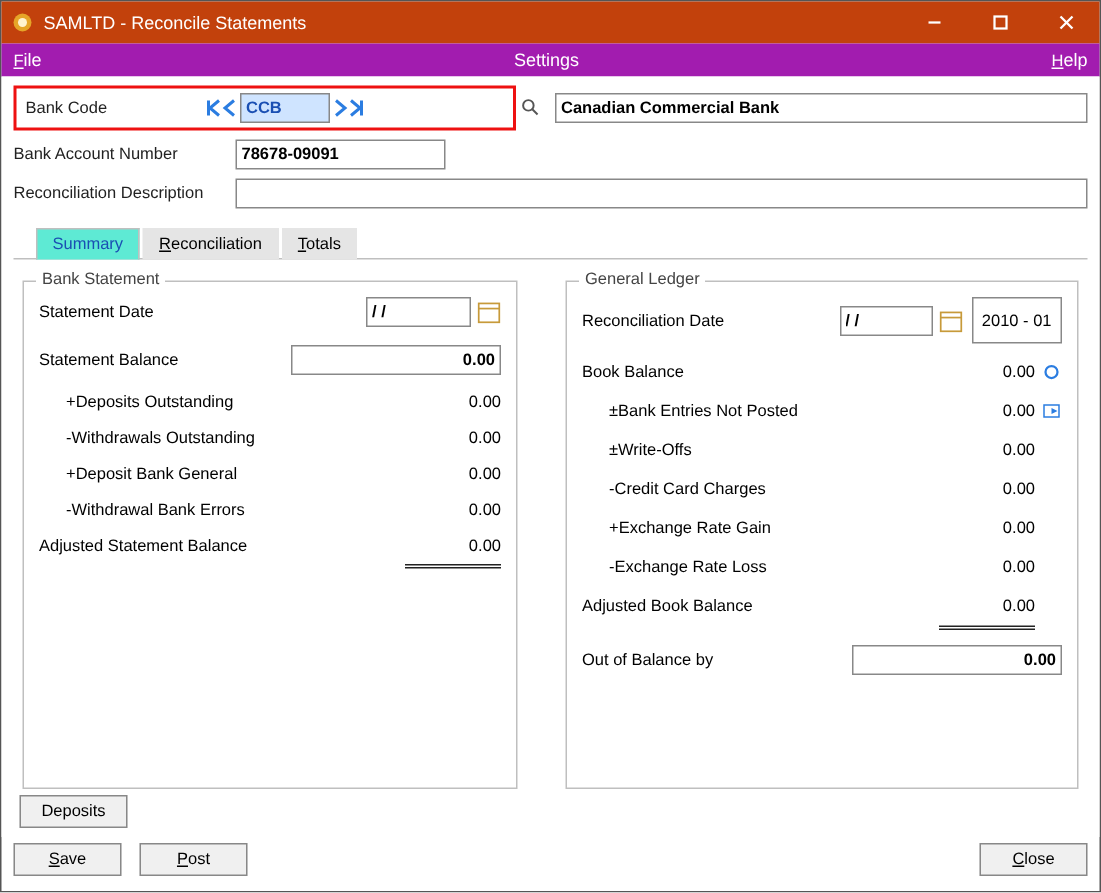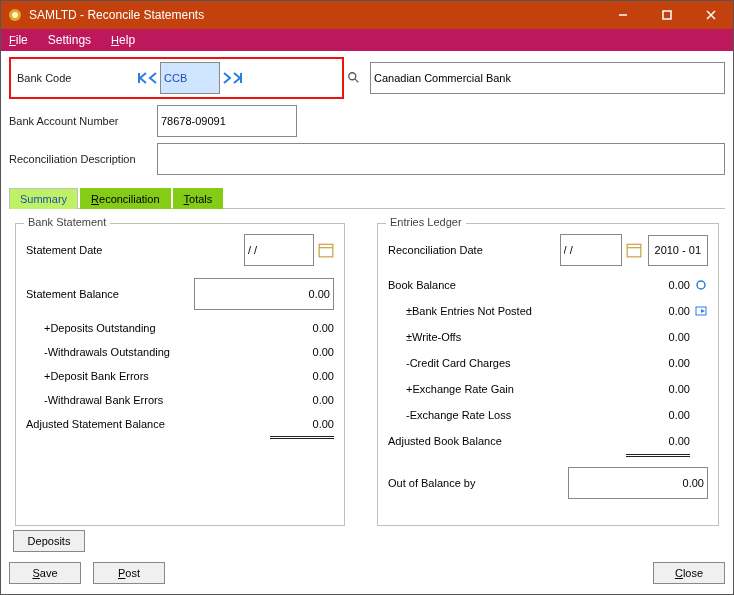"File" .menubar { background: #be185d -> #a21caf; gap: 20px -> 30px; justify-content: none -> space-between }
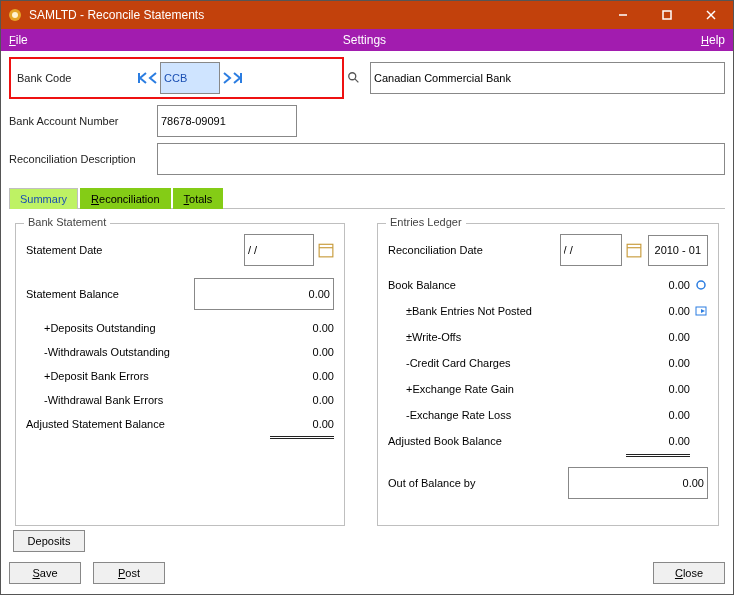"CCB" input[type=text] { font-weight: none -> bold; height: 32px -> 20px }
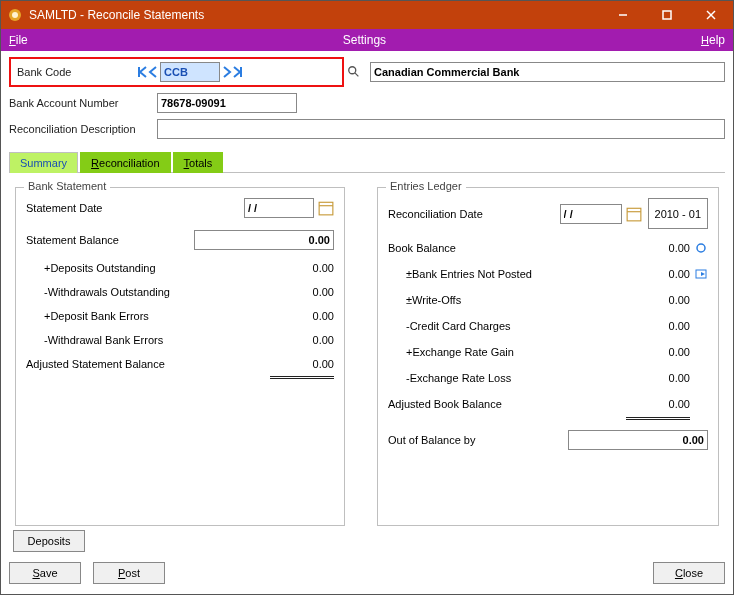"Summary" .tab.active { background: #bef264 -> #5eead4; margin-left: none -> 15px }
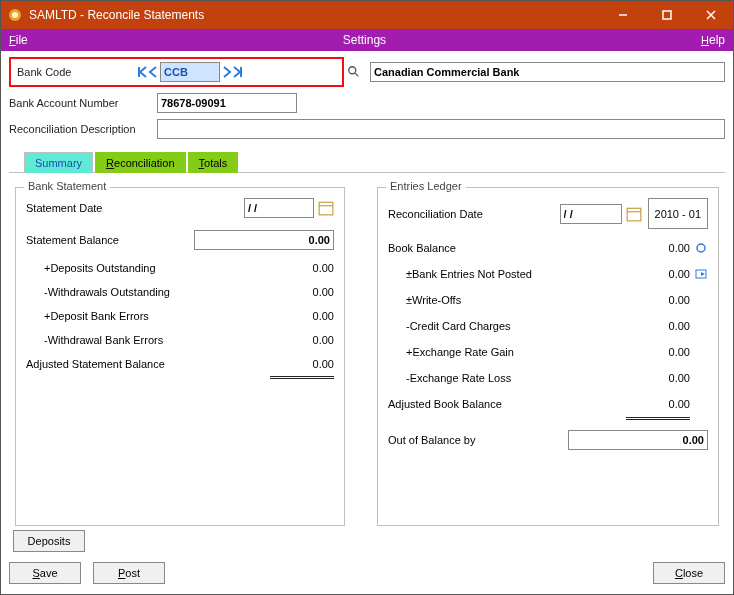"Reconciliation" .tab { background: #84cc16 -> #e5e5e5 }
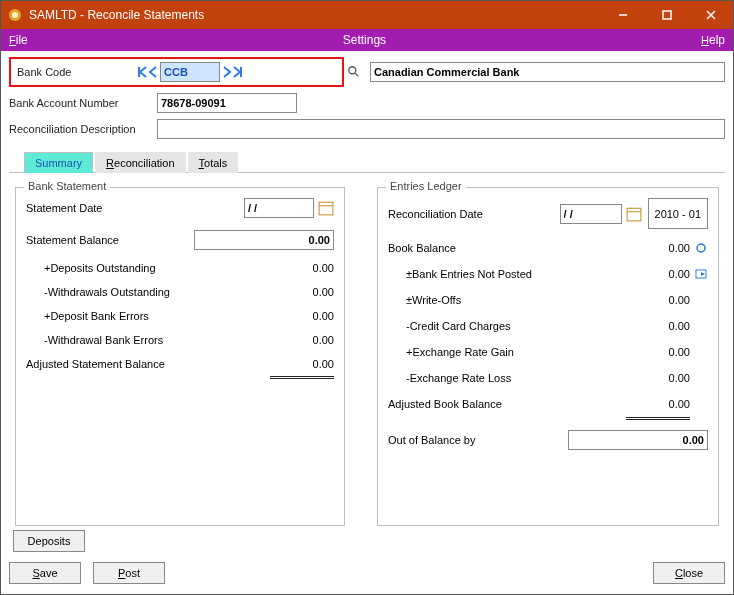"Entries Ledger" span.gtitle { text: Entries -> General }
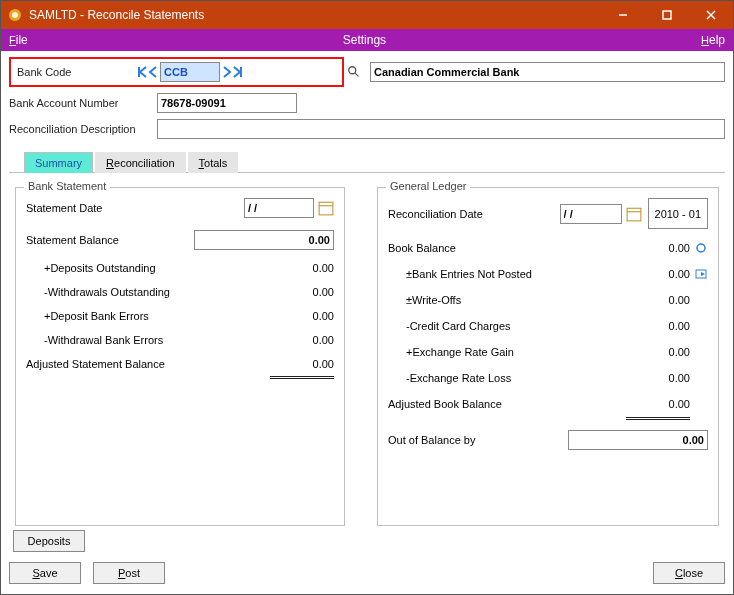"+Deposit Bank Errors" span.lname { text: Errors -> General }
